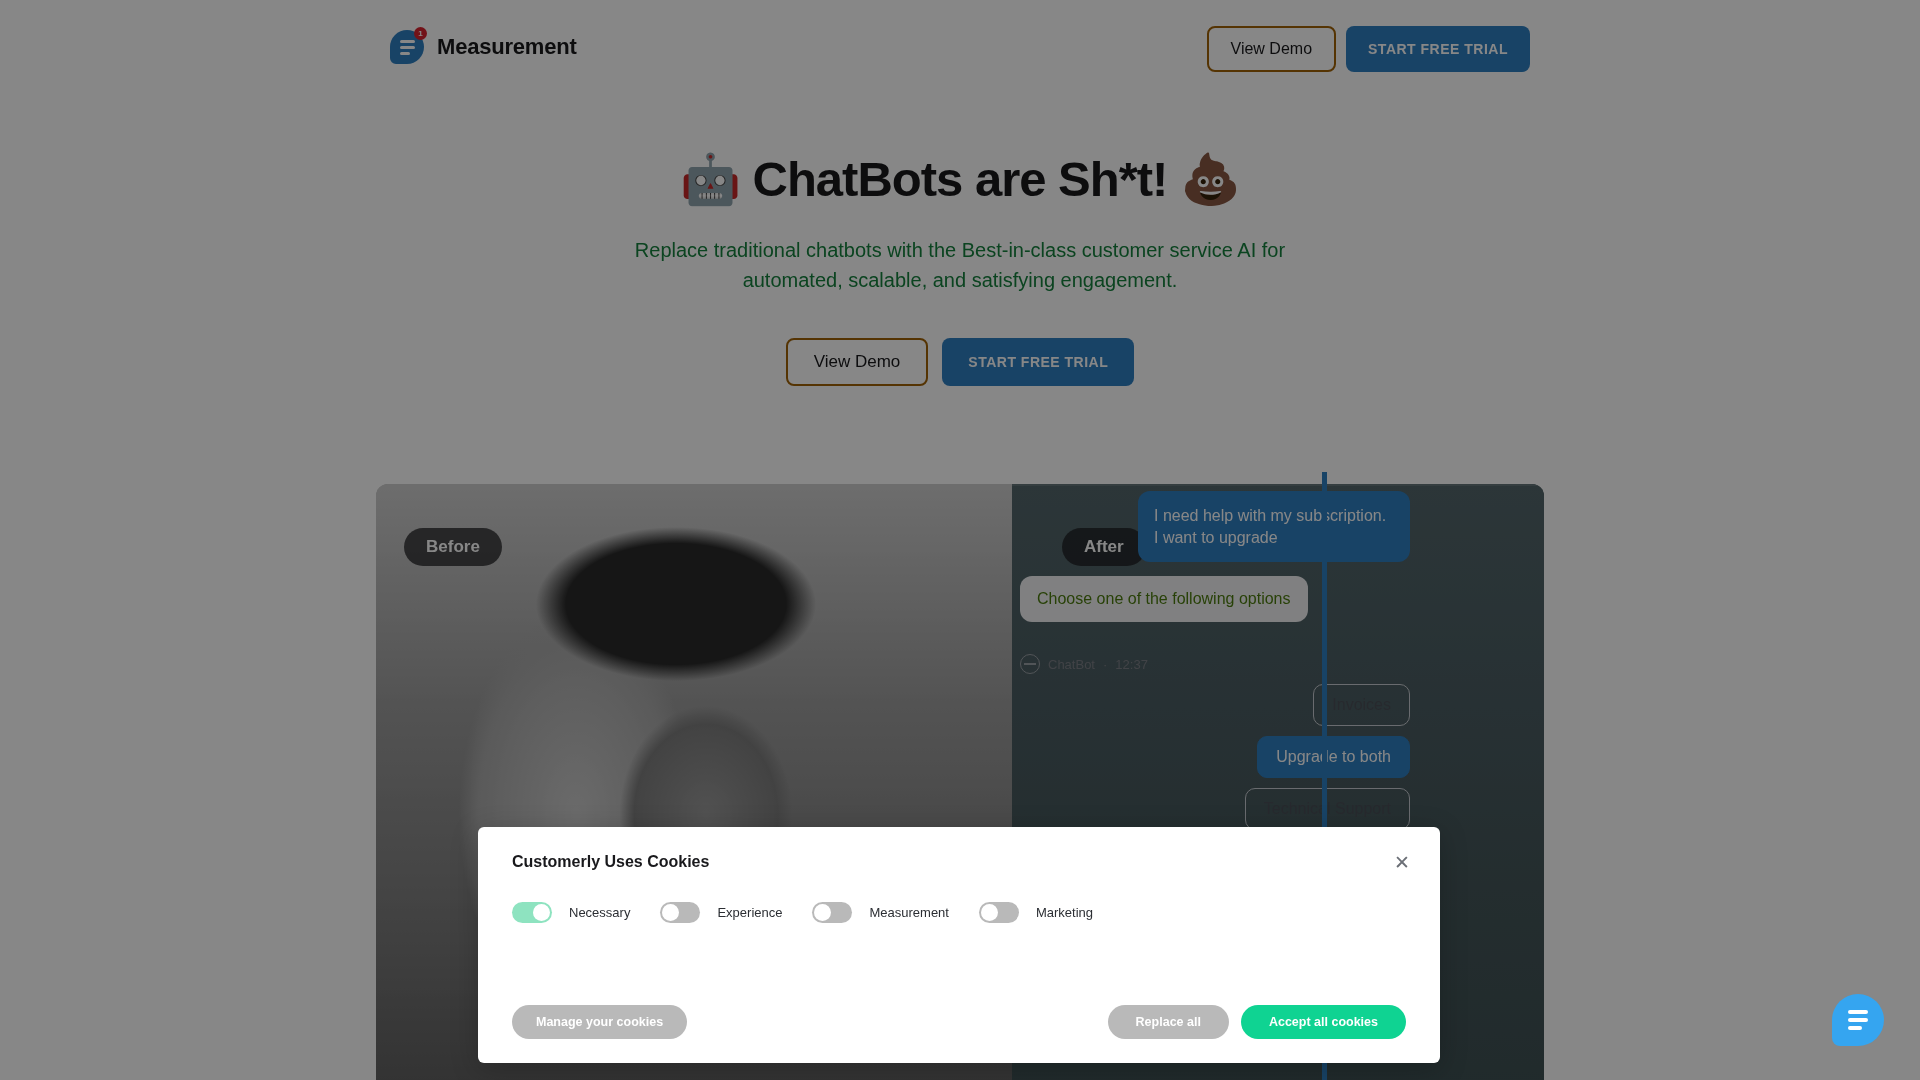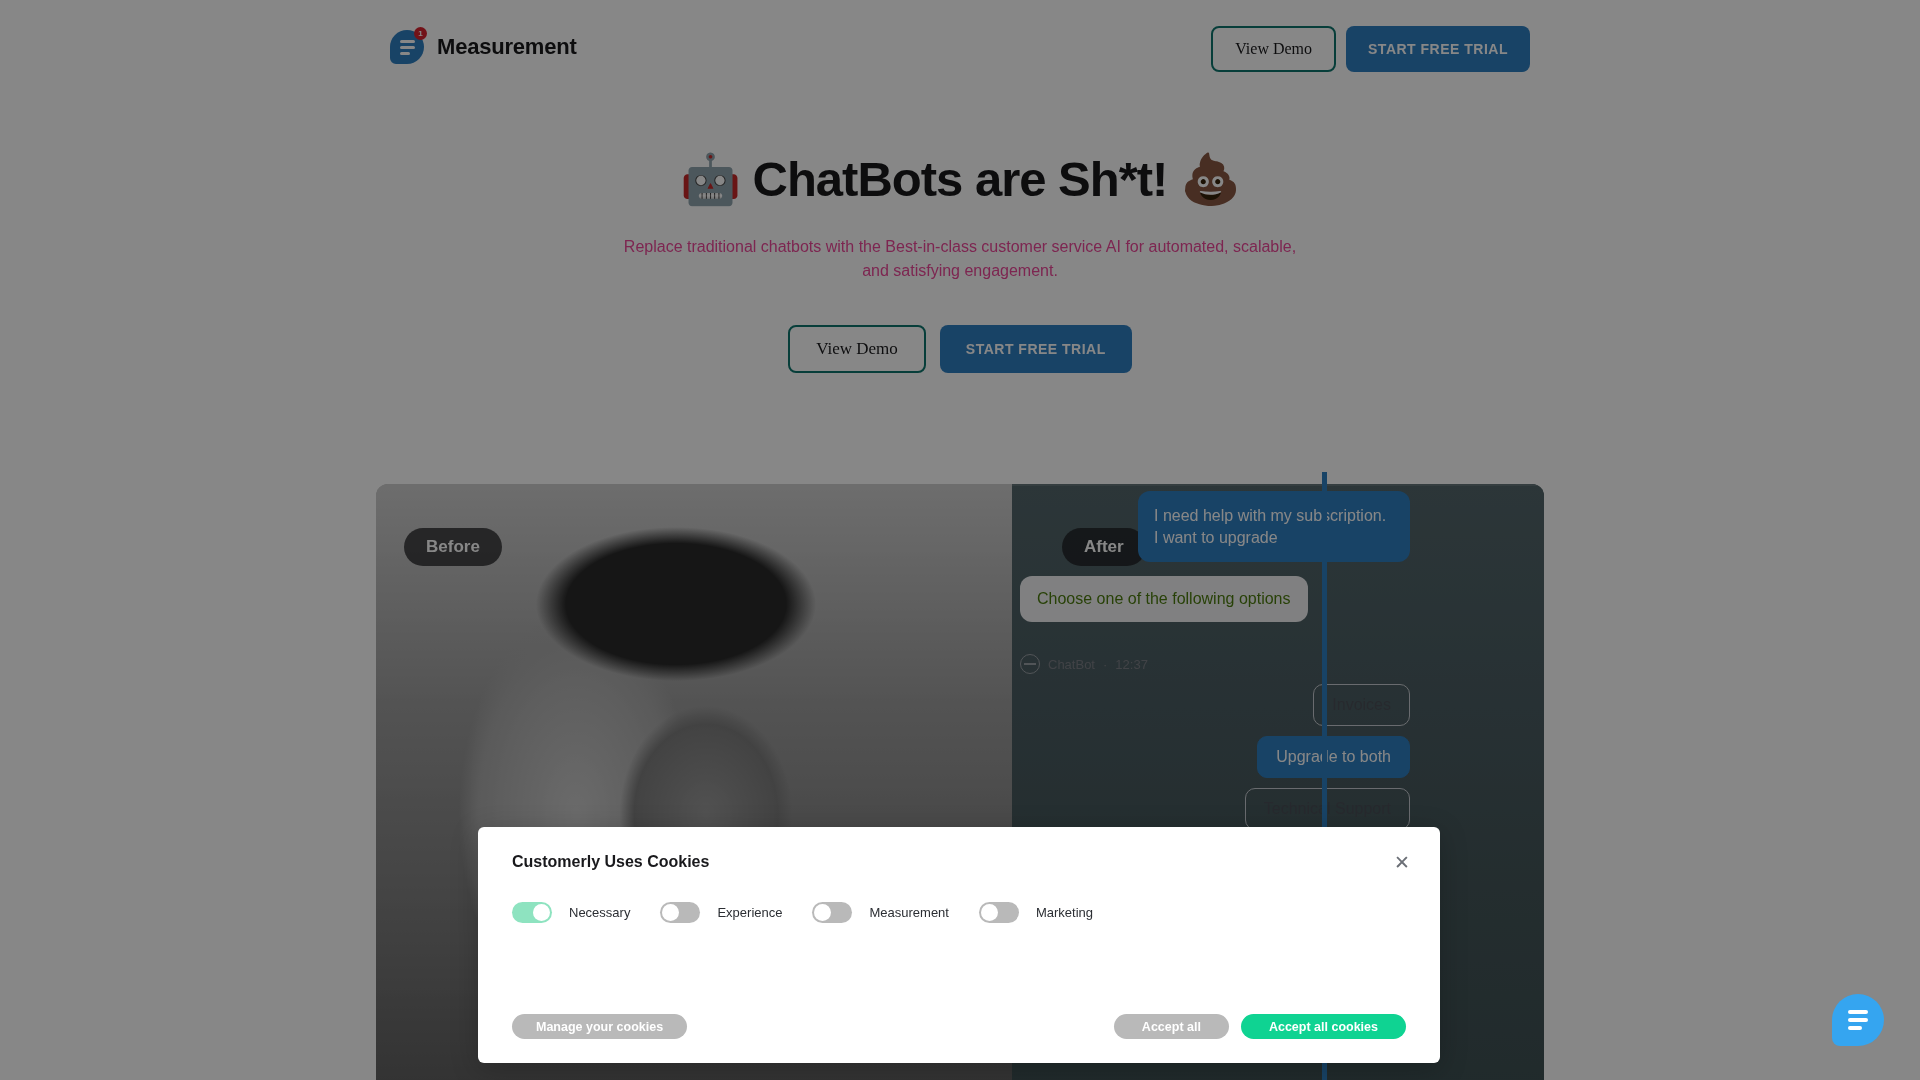"View Demo" .btn-outline { border: 2px solid #0f766e -> 2px solid #a16207; font-family: Liberation Serif, serif -> Liberation Sans, sans-serif }
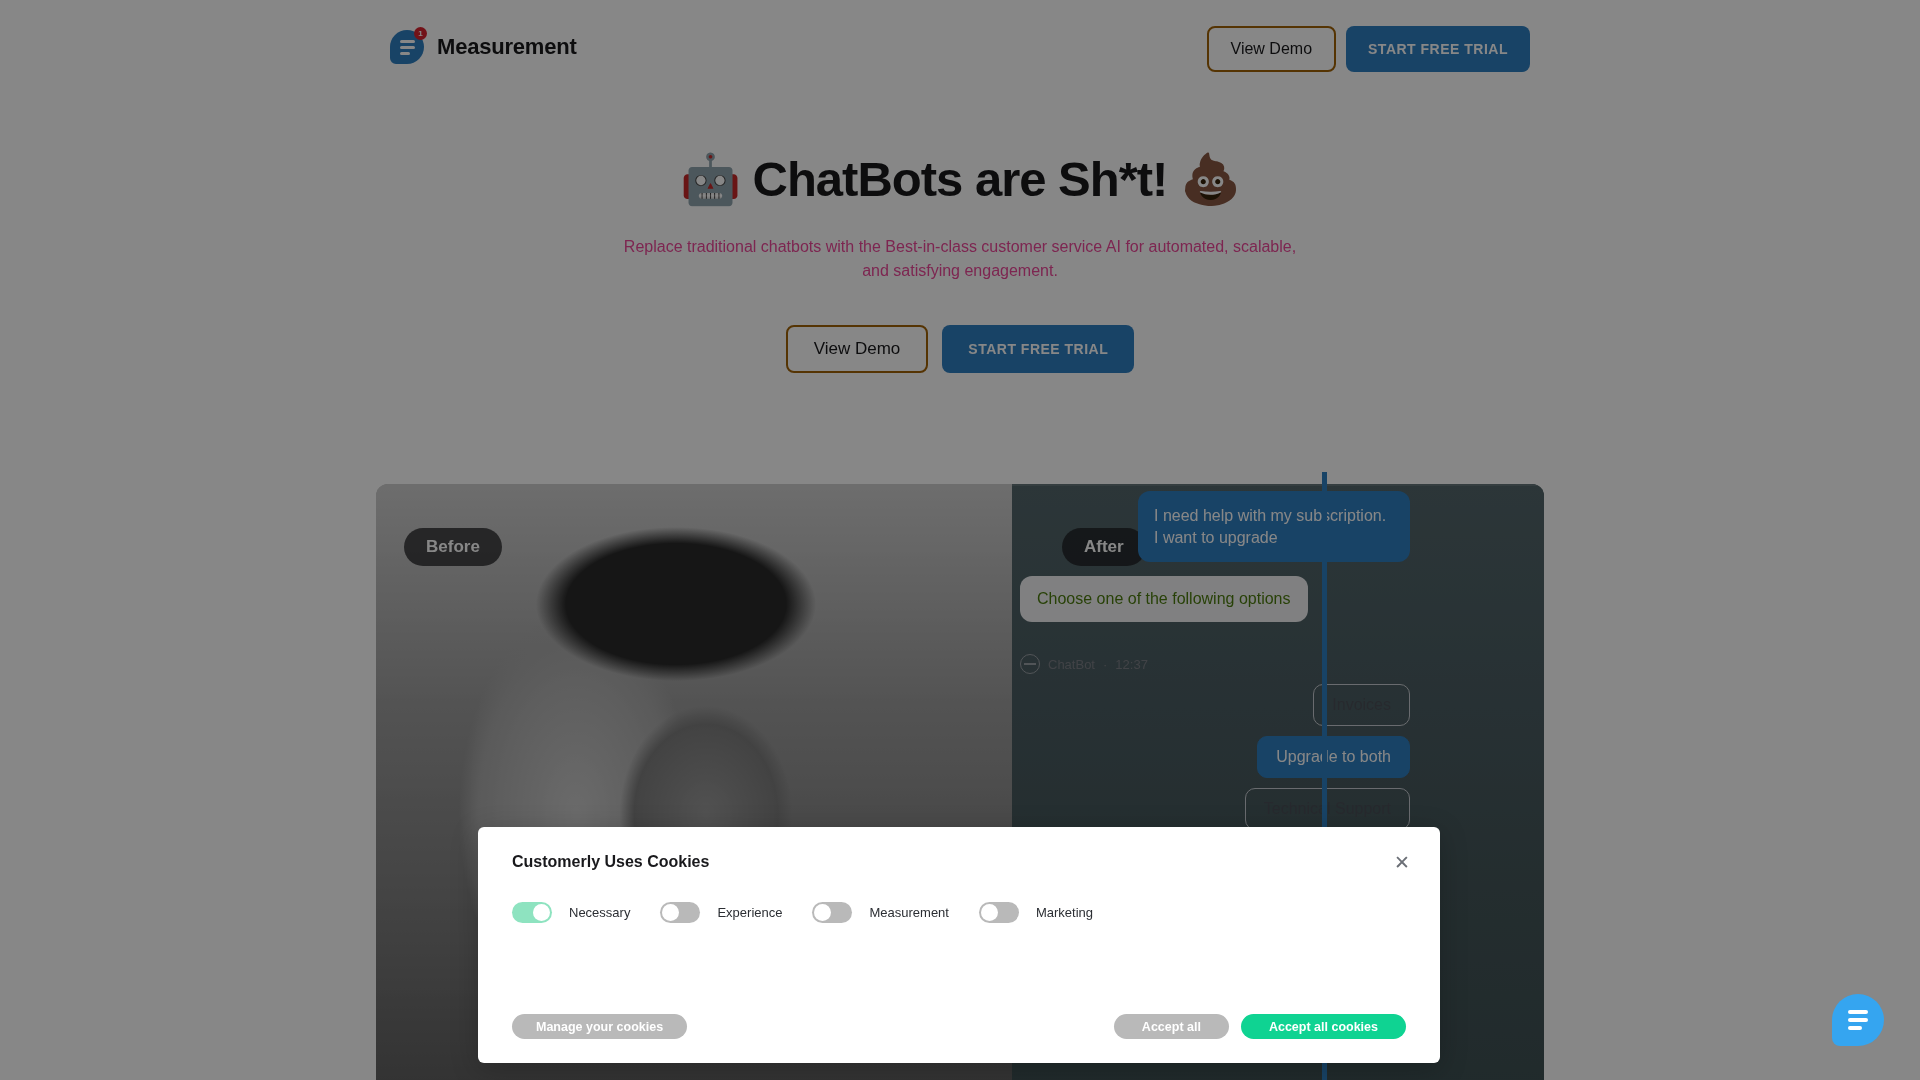"Replace traditional chatbots with the" .hero-sub { color: #ec4899 -> #15803d; font-size: 16px -> 20px }
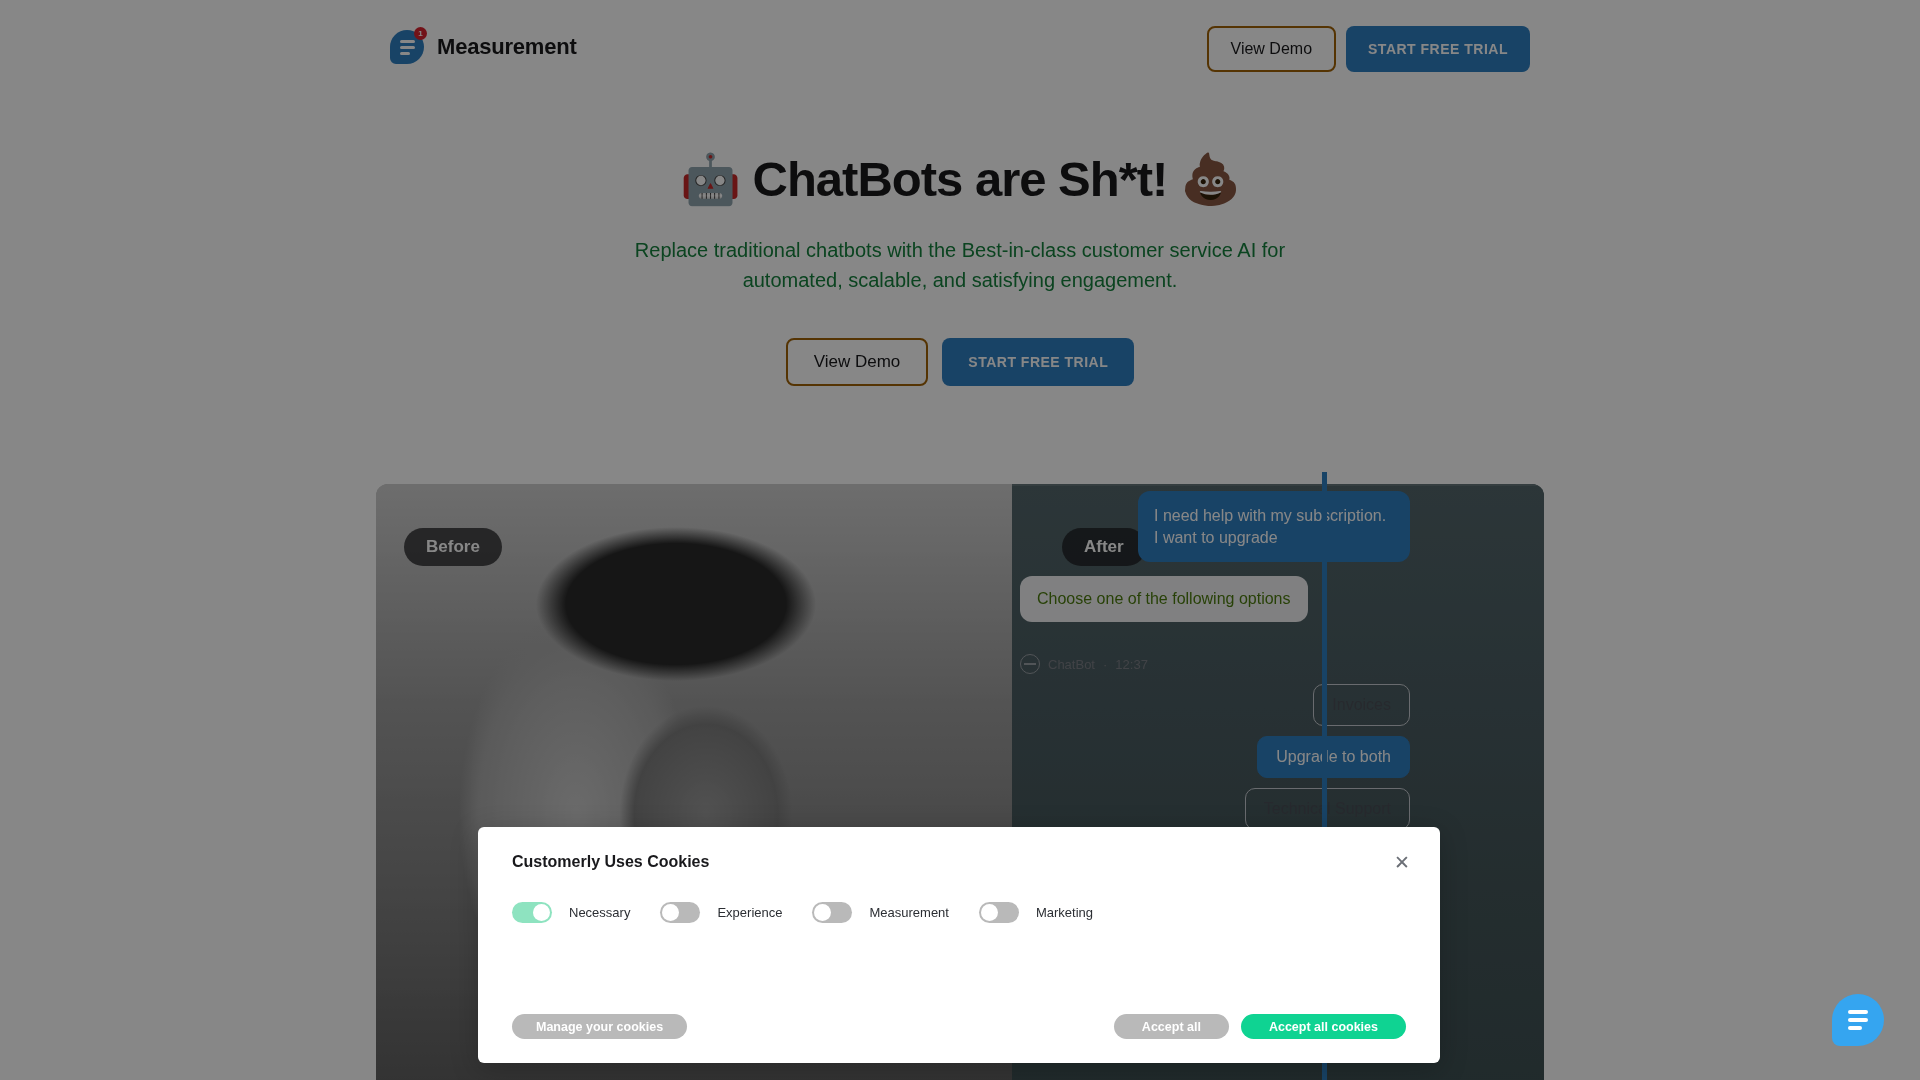"Manage your cookies" .btn-pill { height: 25px -> 34px }
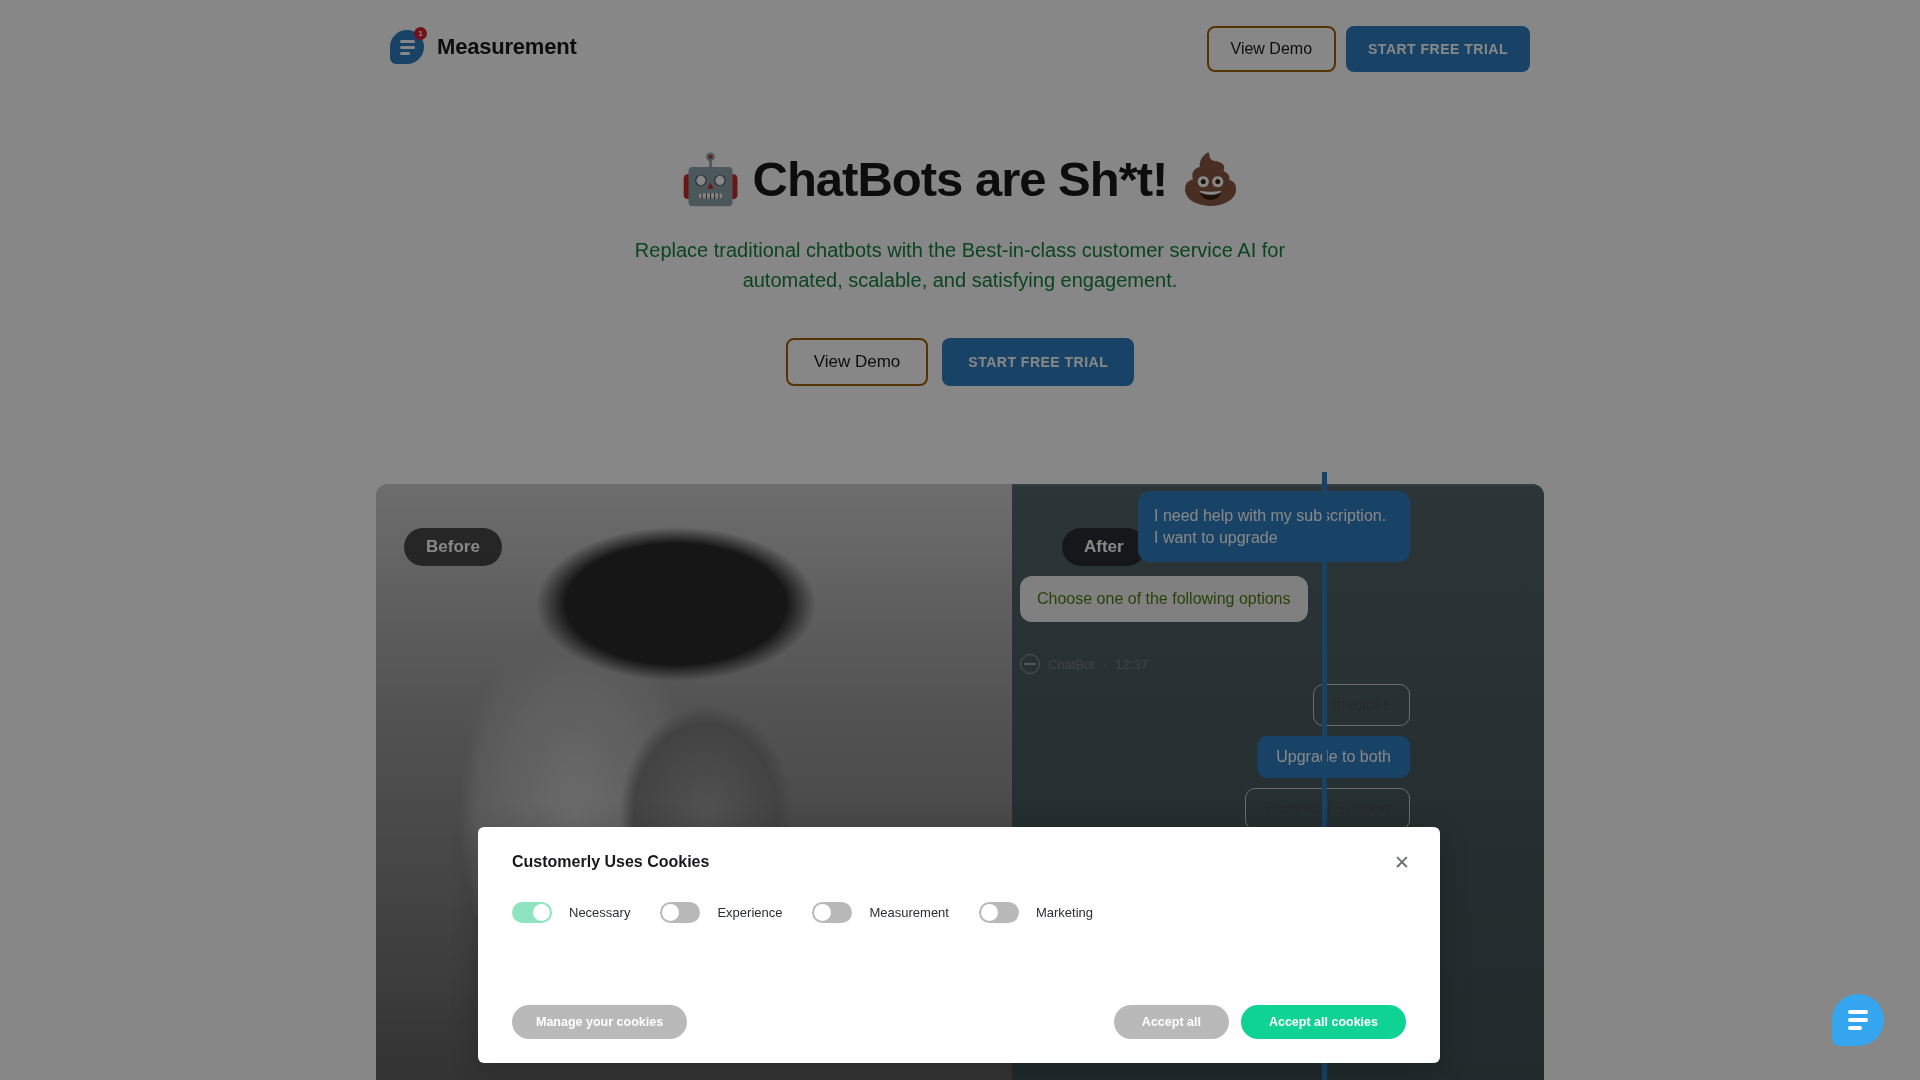"Accept all" button.btn-pill { text: Accept -> Replace }
